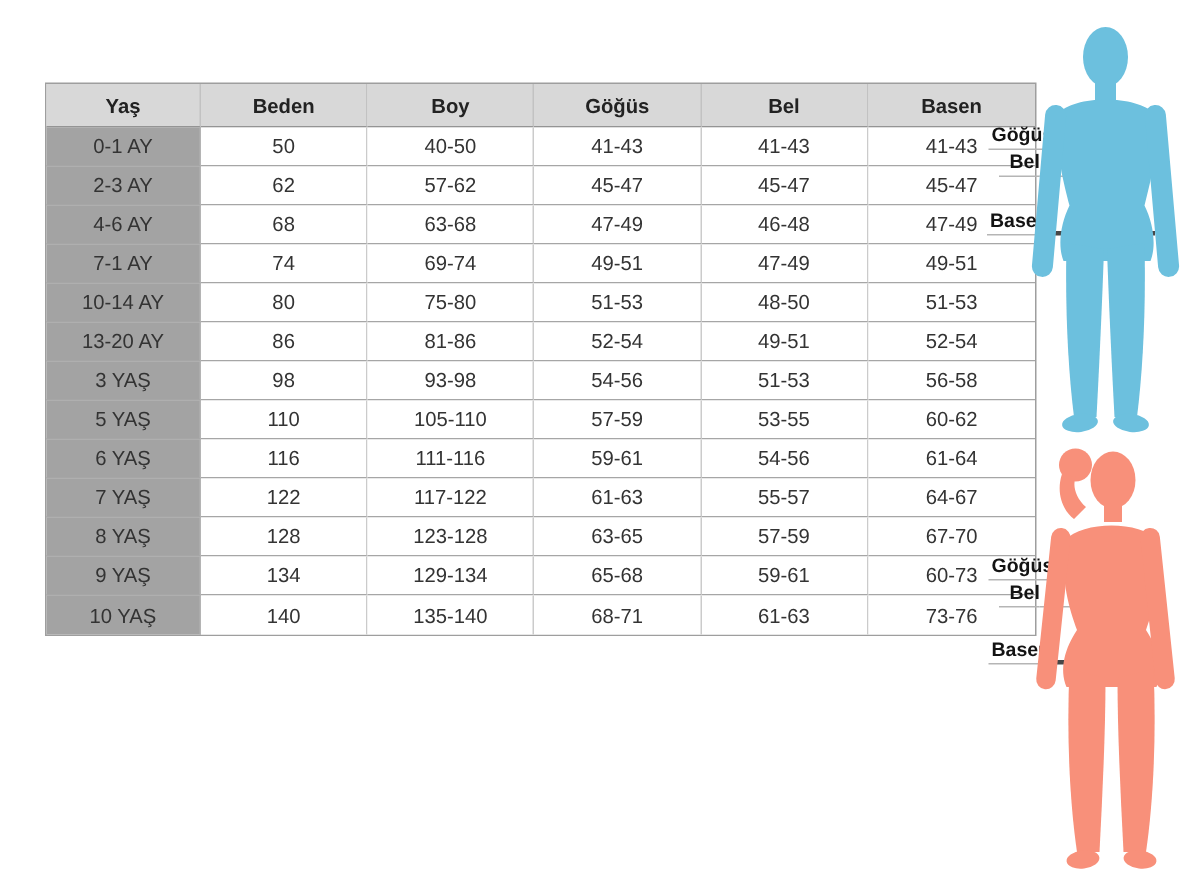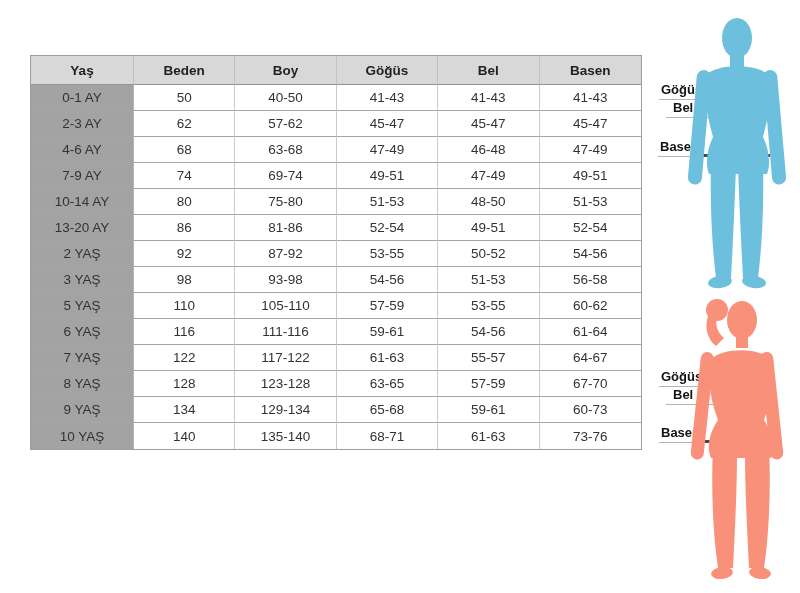"Yaş" table.size-table { width: 612px -> 661px }
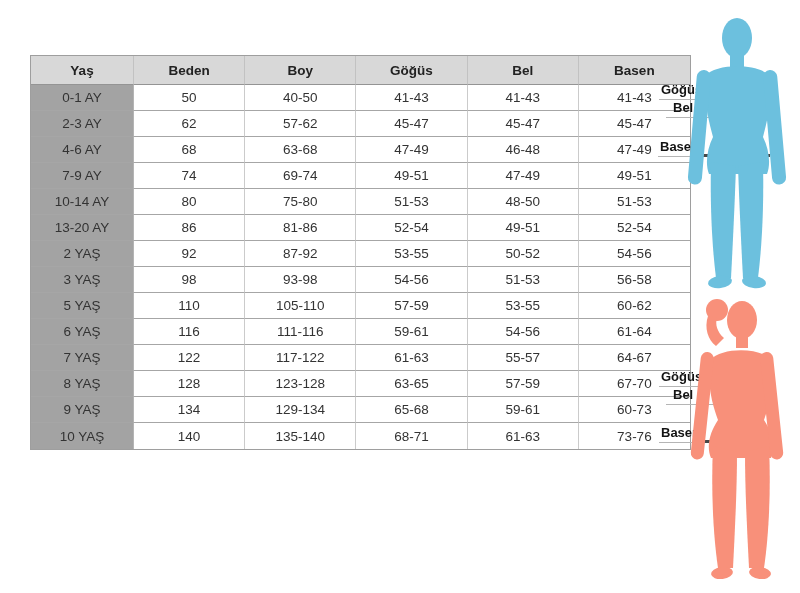"7-9 AY" td.row-label { text: 7-9 -> 7-1 }
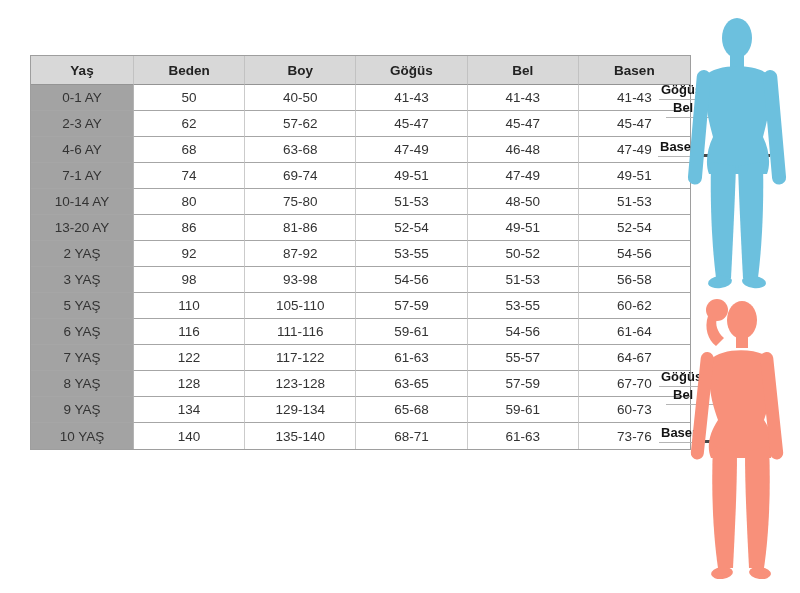"2 YAŞ" tr { html: <tr> <td>2 YAŞ</td> <td>92</td> <td>87-92</td> <td>53-55</td> <td>50-52</td> <td>54-56</td> </tr> -> none }
